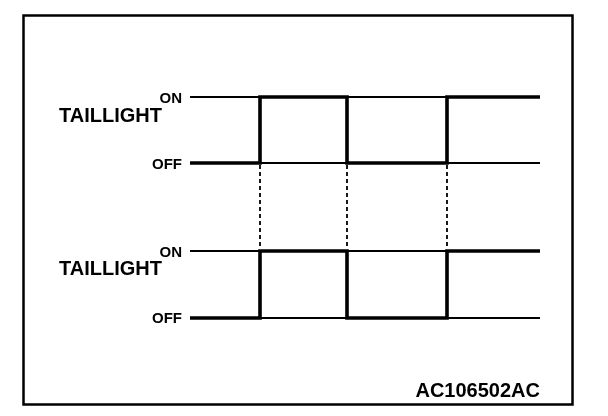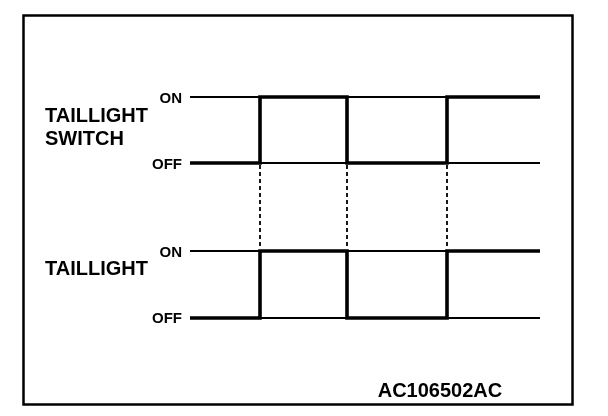"TAILLIGHT" .sig-name { left: 45px -> 59px }
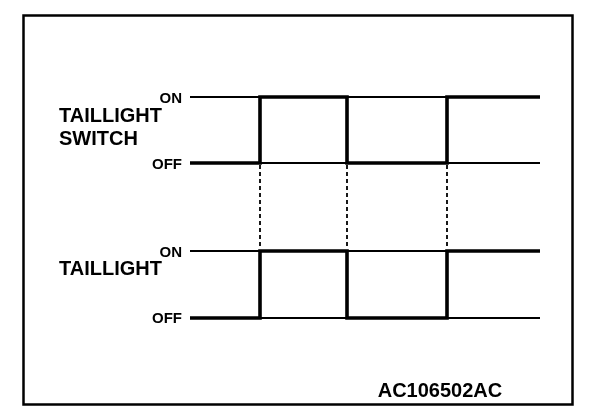"SWITCH" div { html: <div>SWITCH</div> -> none }
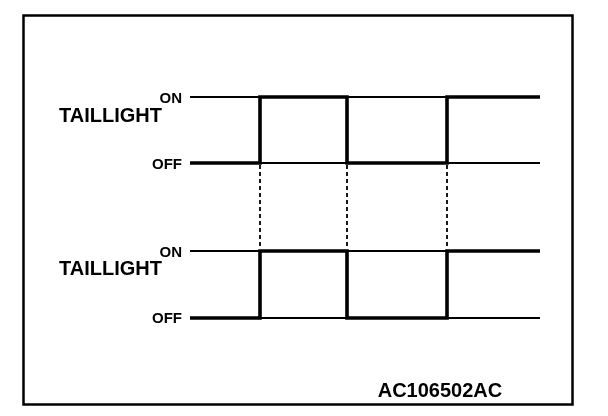"AC106502AC" .figure-code { text-align: center -> right }
